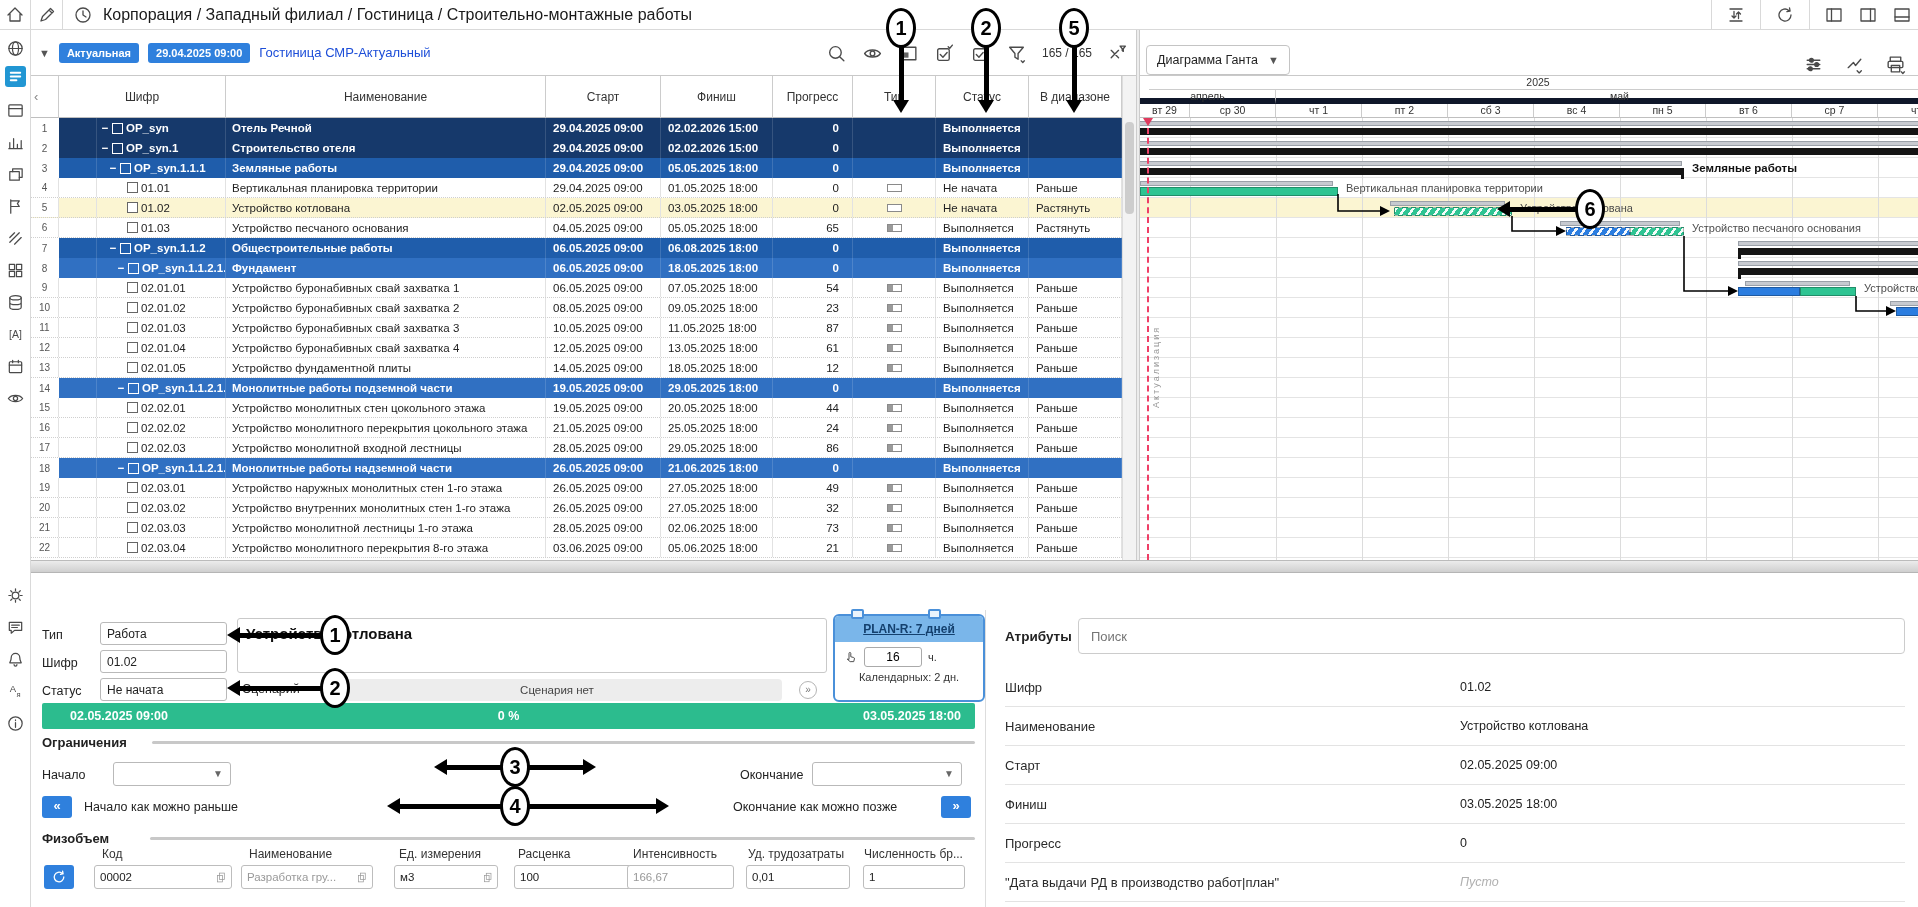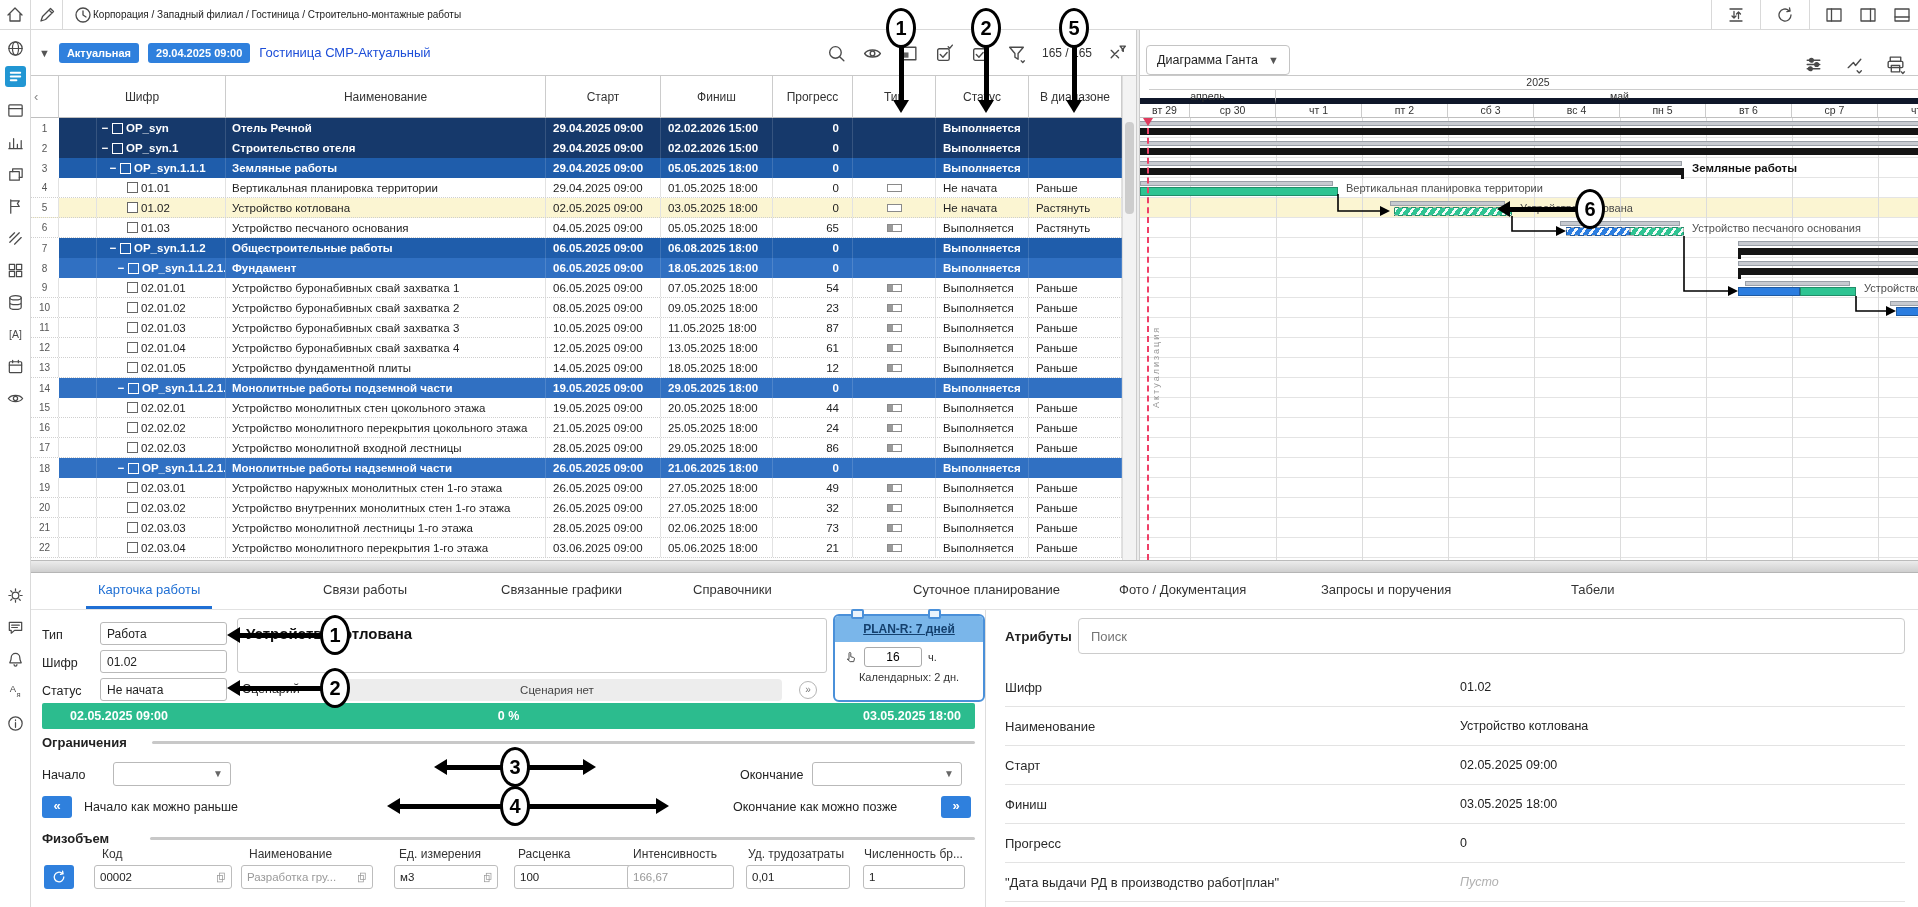"Корпорация / Западный филиал /" .breadcrumb { font-size: 10px -> 16px; margin-left: none -> 10px }
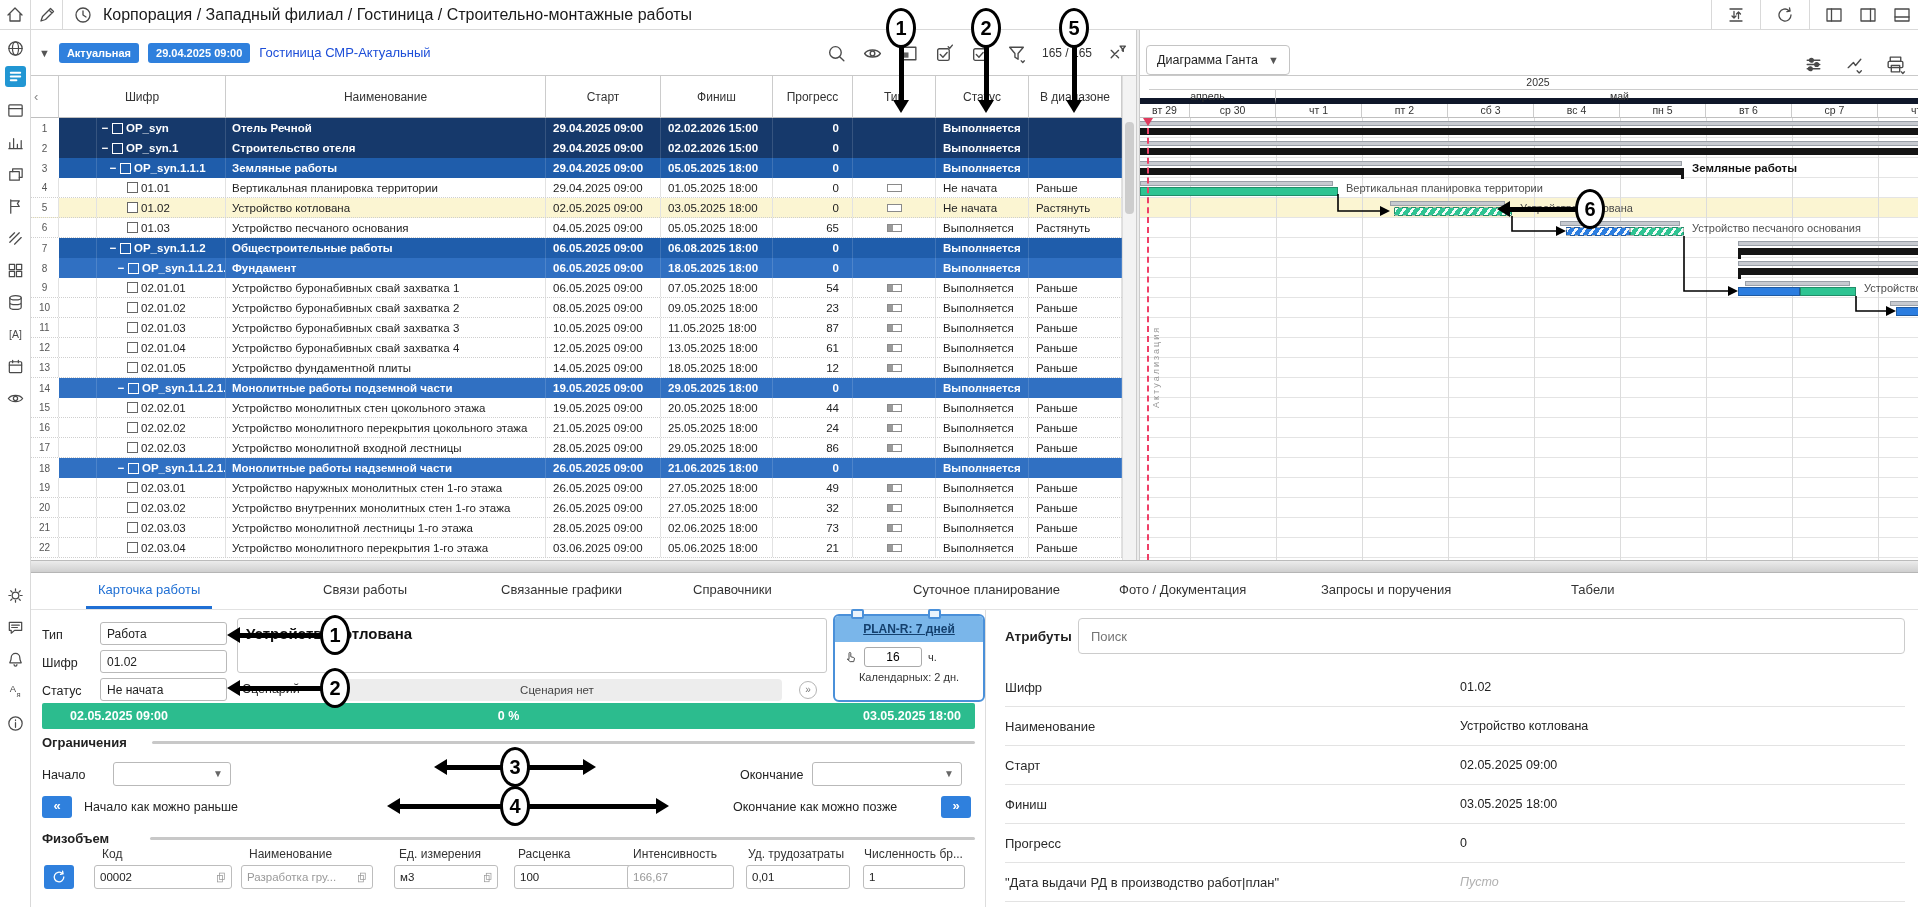"Устройство монолитного перекрытия 1-го" div.c { text: 1-го -> 8-го }
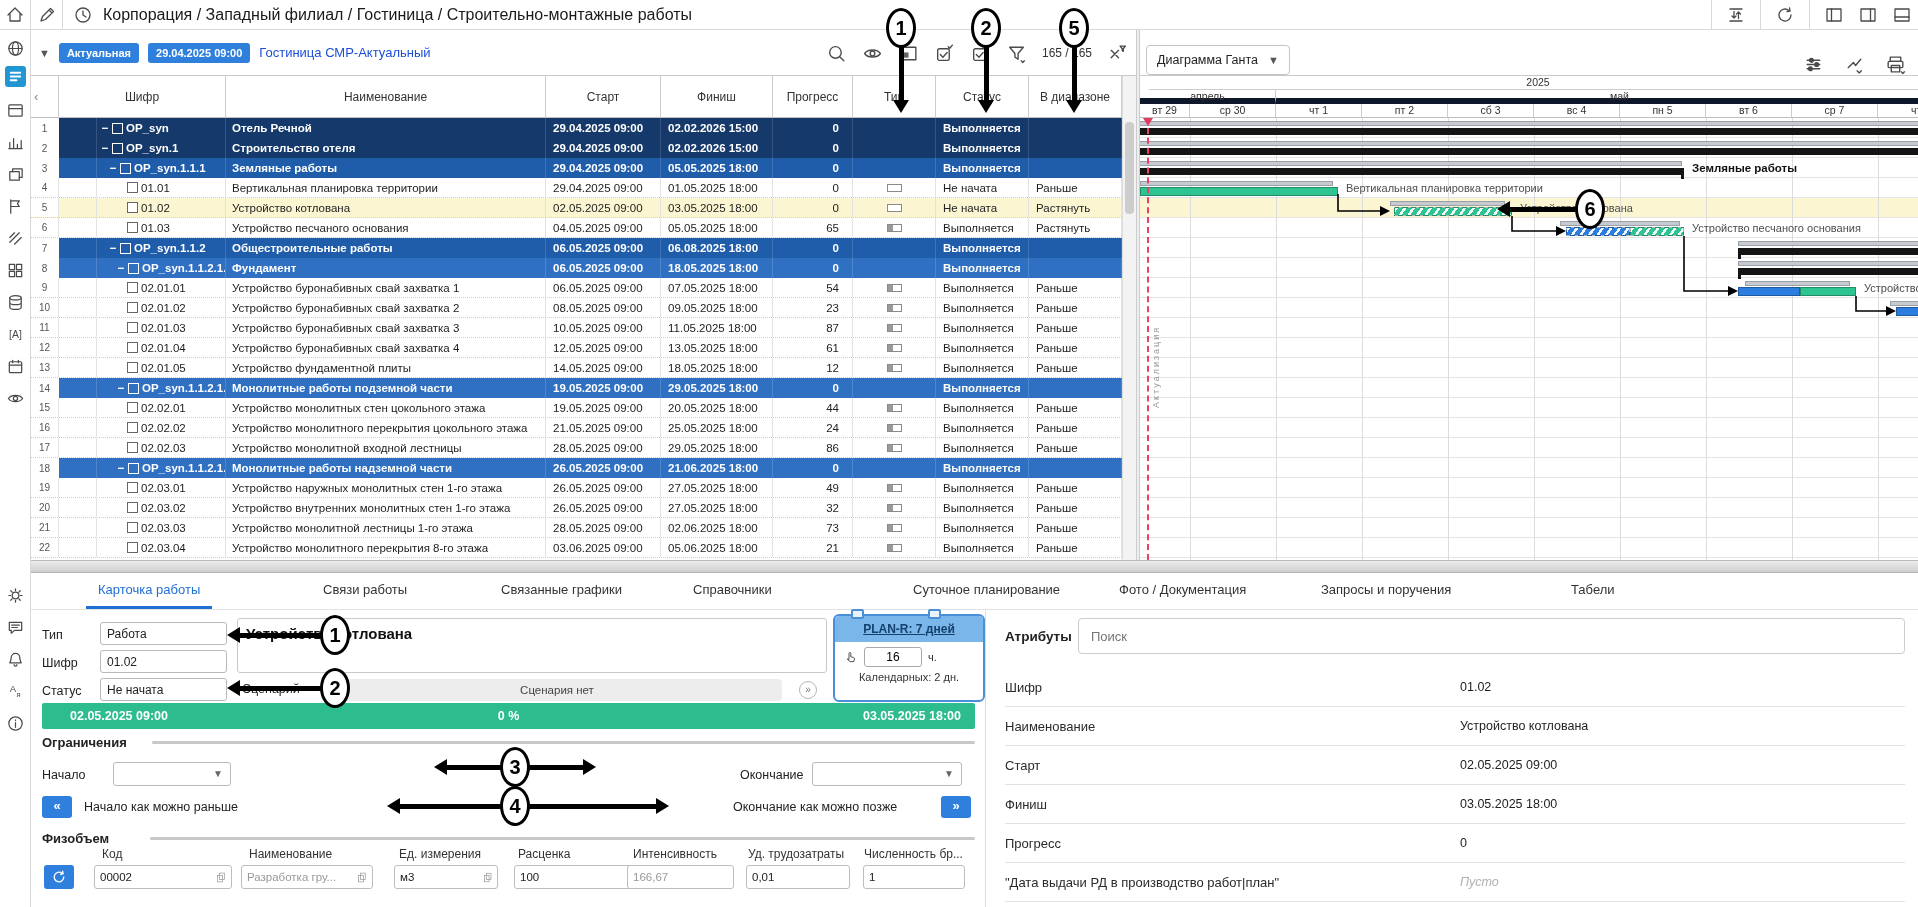"Карточка работы" div.tabs { html: <div> <div>Карточка работы</div> <div>Связи работы</div> <div>Связанные графики</div> <div>Справочники</div> <div>Суточное планирование</div> <div>Фото / Документация</div> <div>Запросы и поручения</div> <div>Табели</div> </div> -> none }
